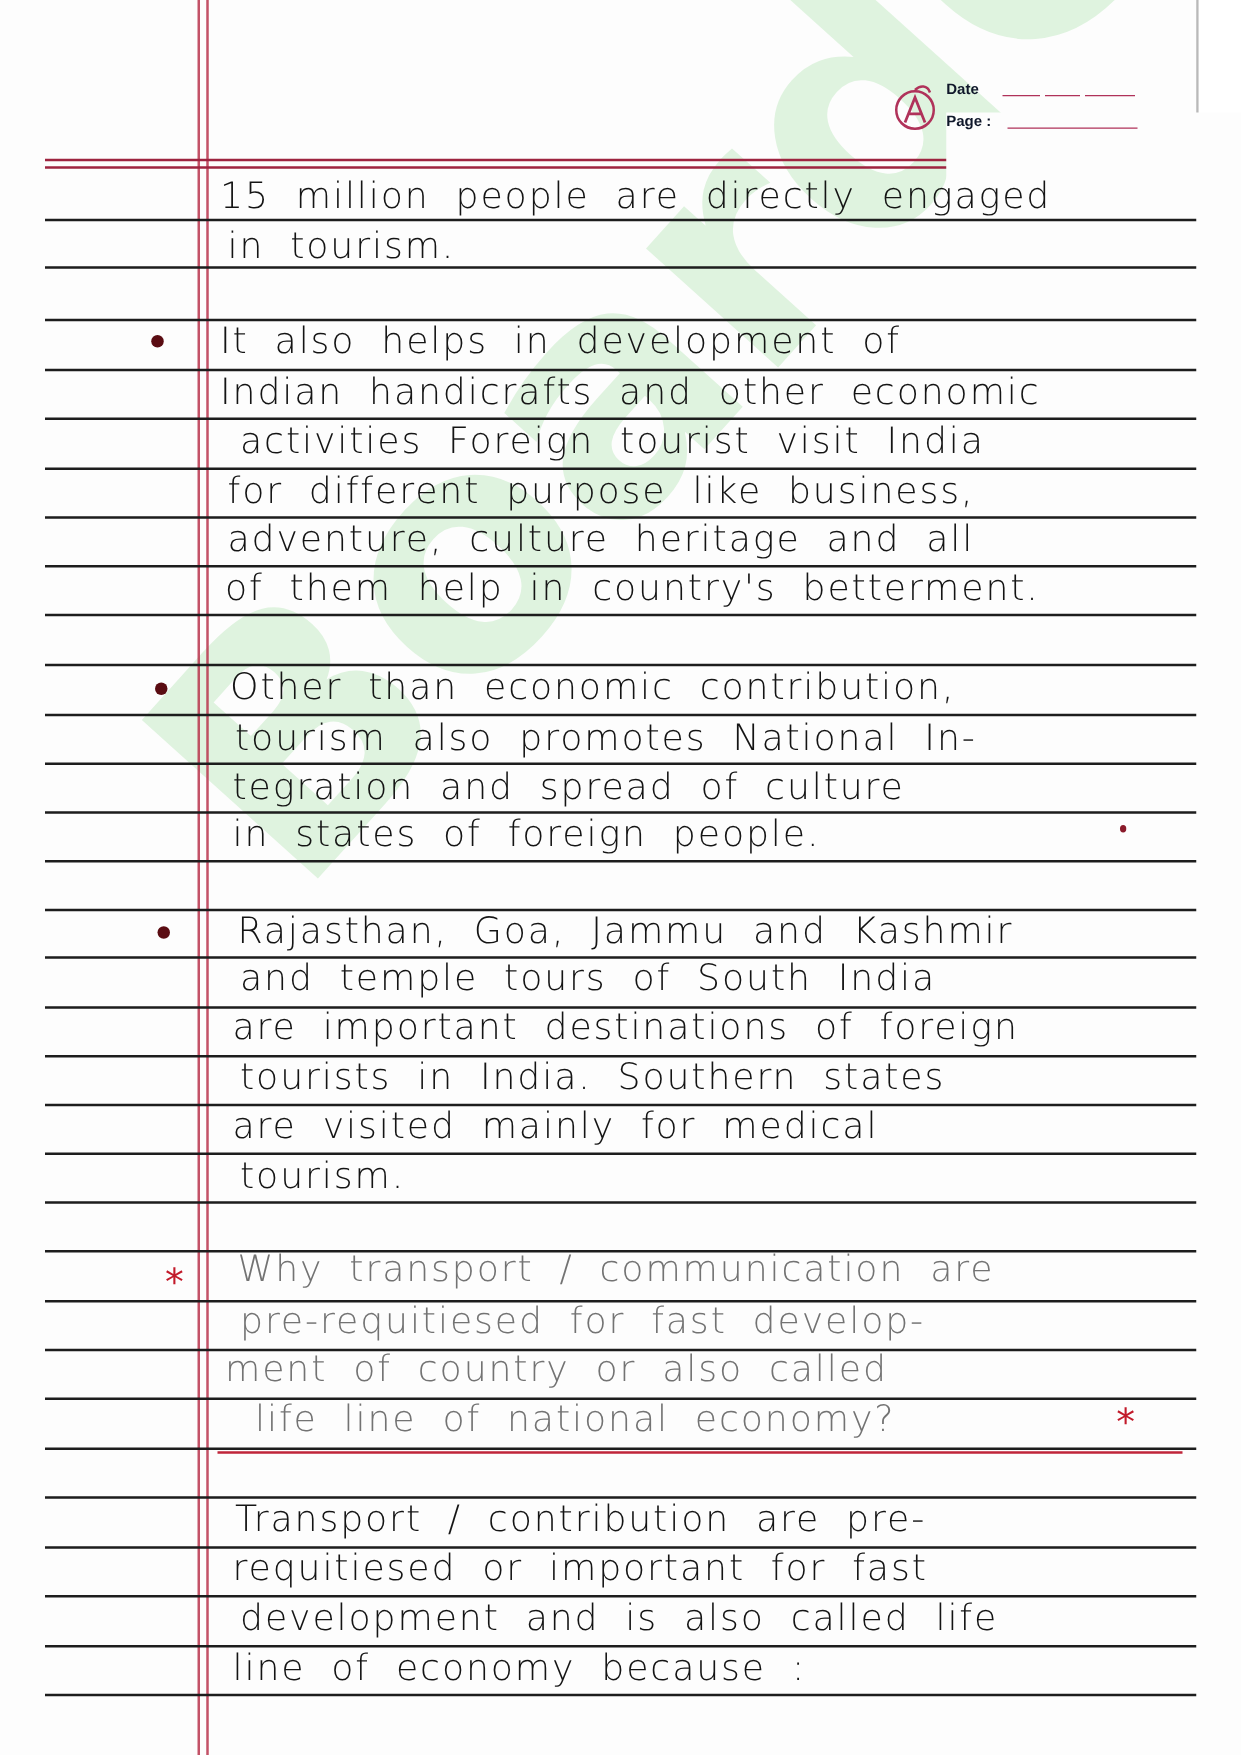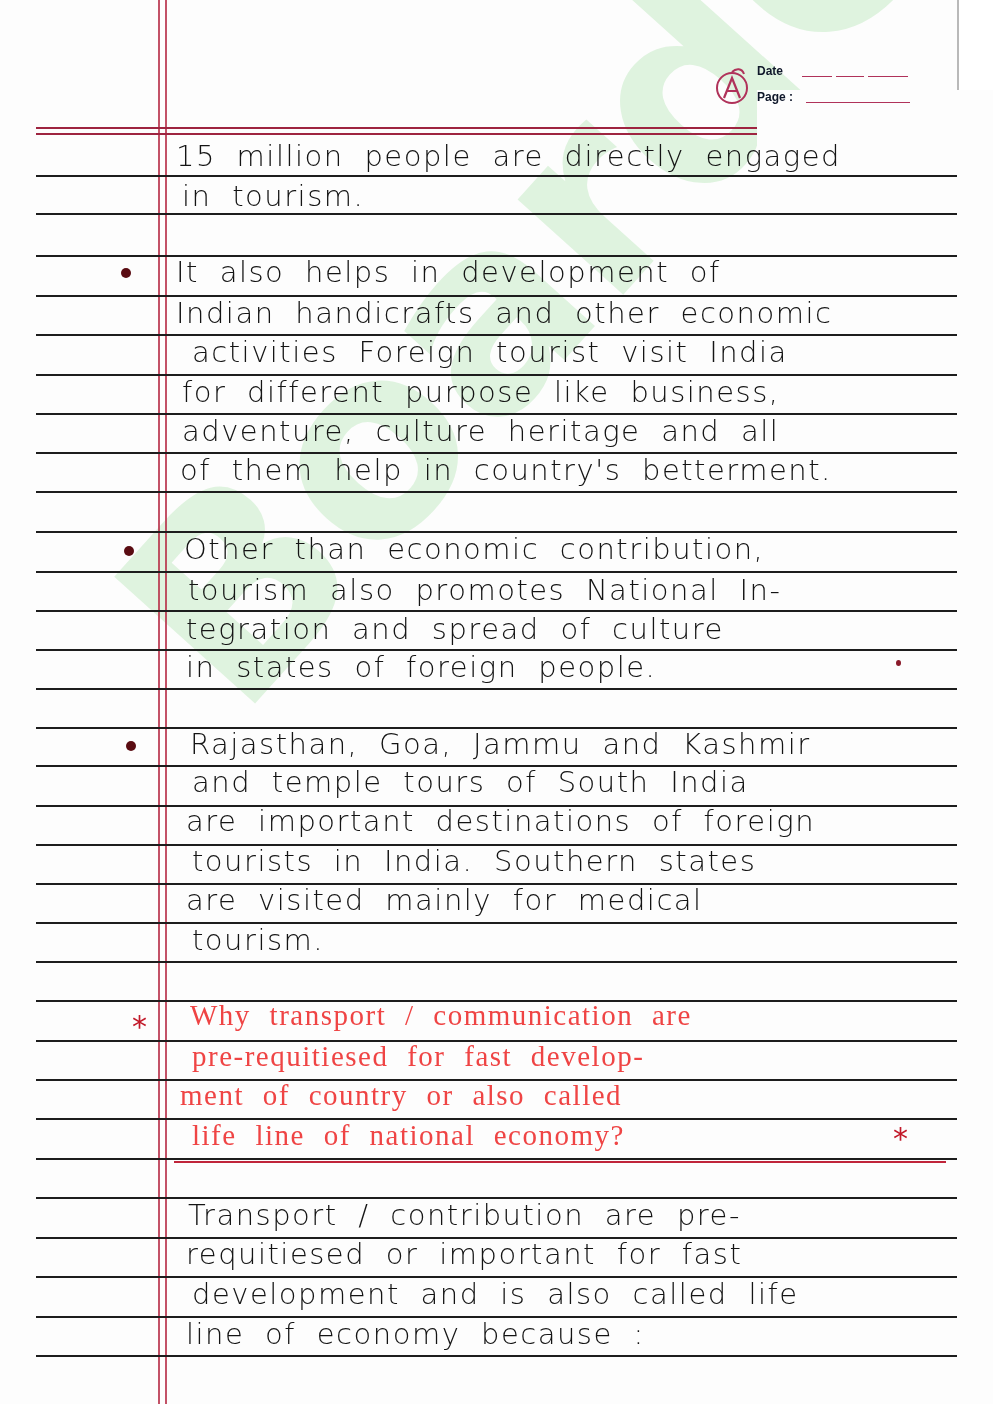"Why transport / communication are" .hw.red { color: #ef4444 -> #737373; font-family: Liberation Serif, serif -> none }
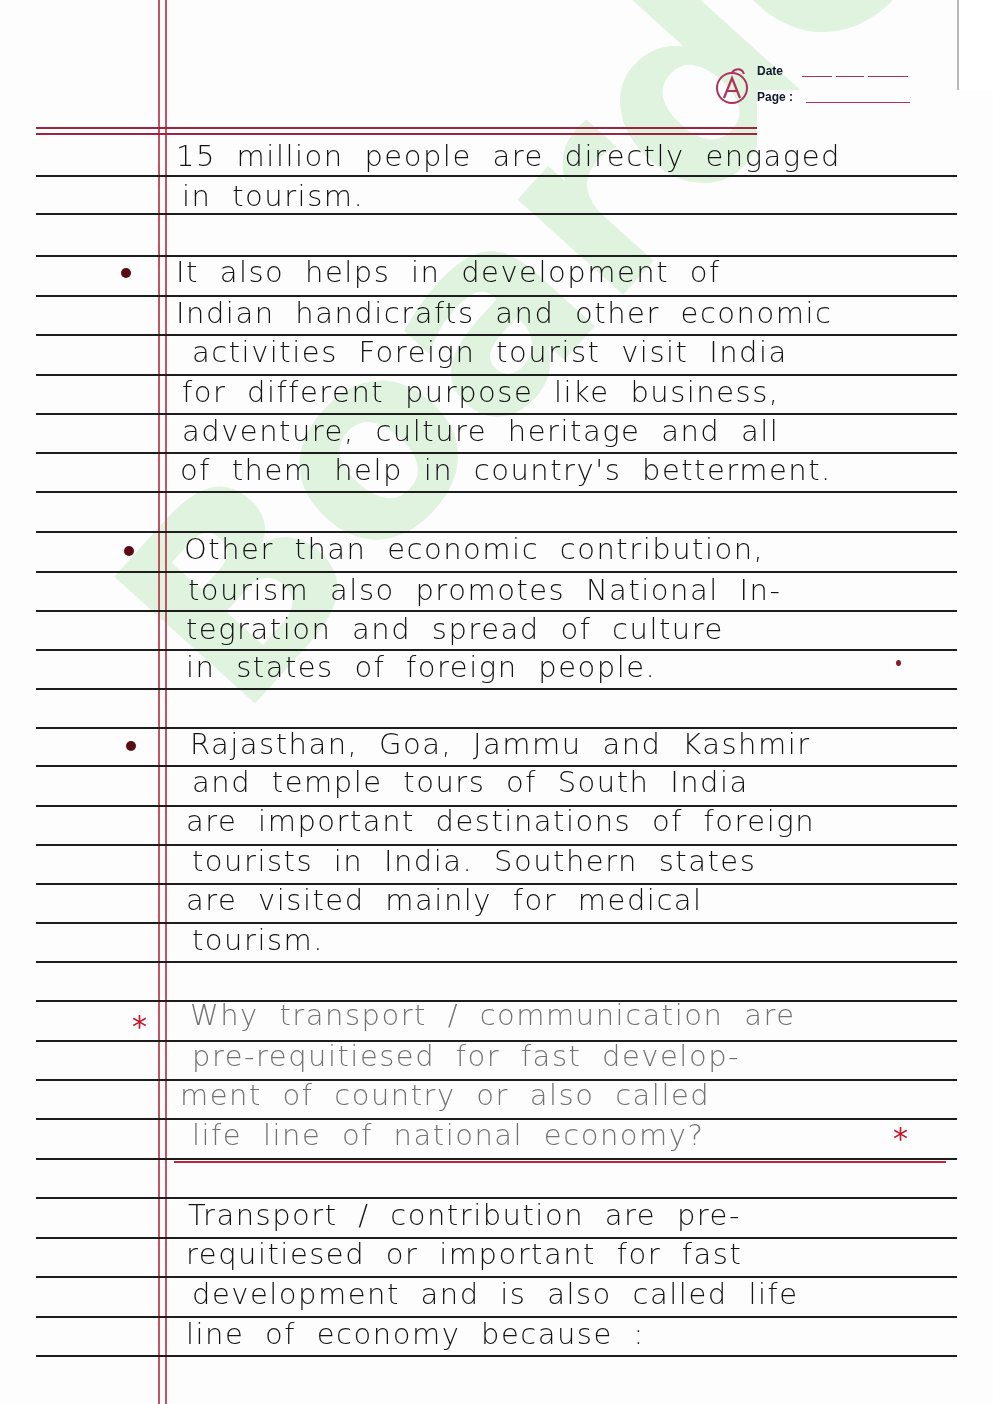"life line of national economy?" div.hw { left: 192px -> 204px }
